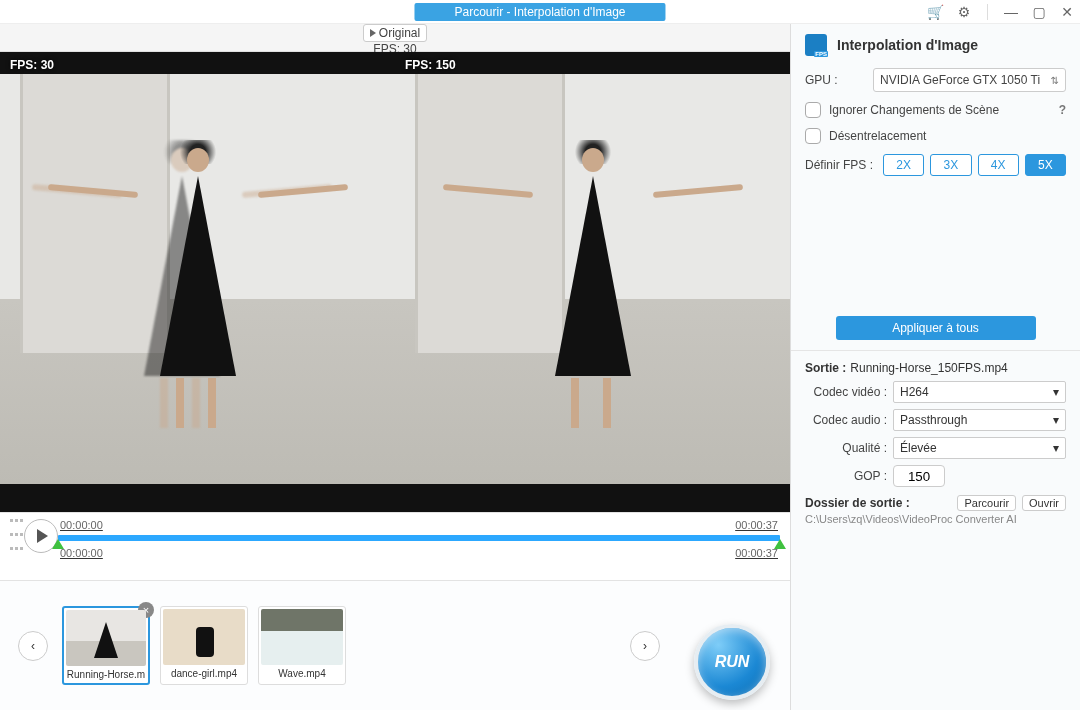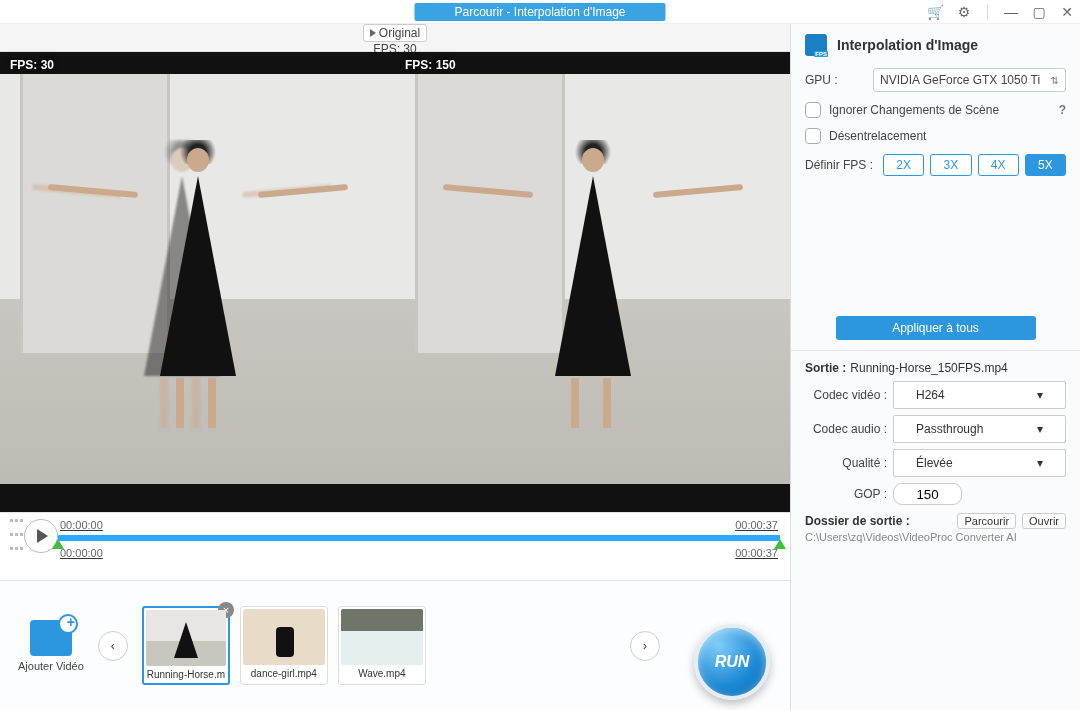"H264" .oselect { height: 28px -> 22px; padding: 0 22px -> 0 6px }
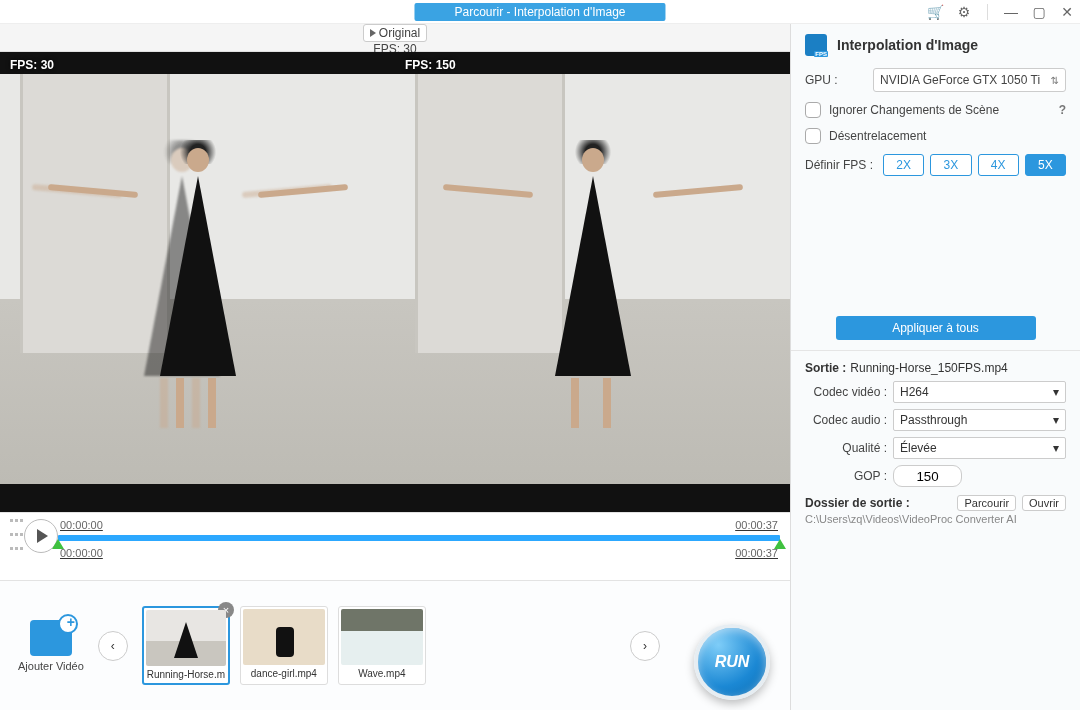"150" .oinput { border-radius: 9px -> 4px; width: 69px -> 52px }
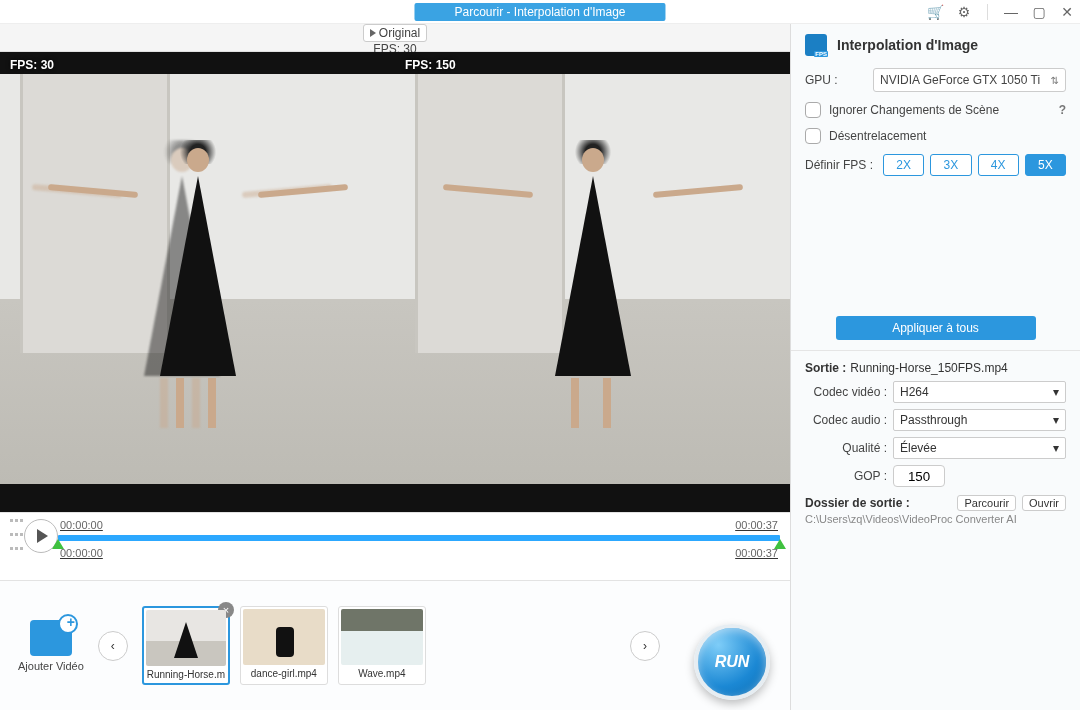"Ajouter Vidéo" div.addv { html: <div> <div></div> <div>Ajouter Vidéo</div> </div> -> none }
